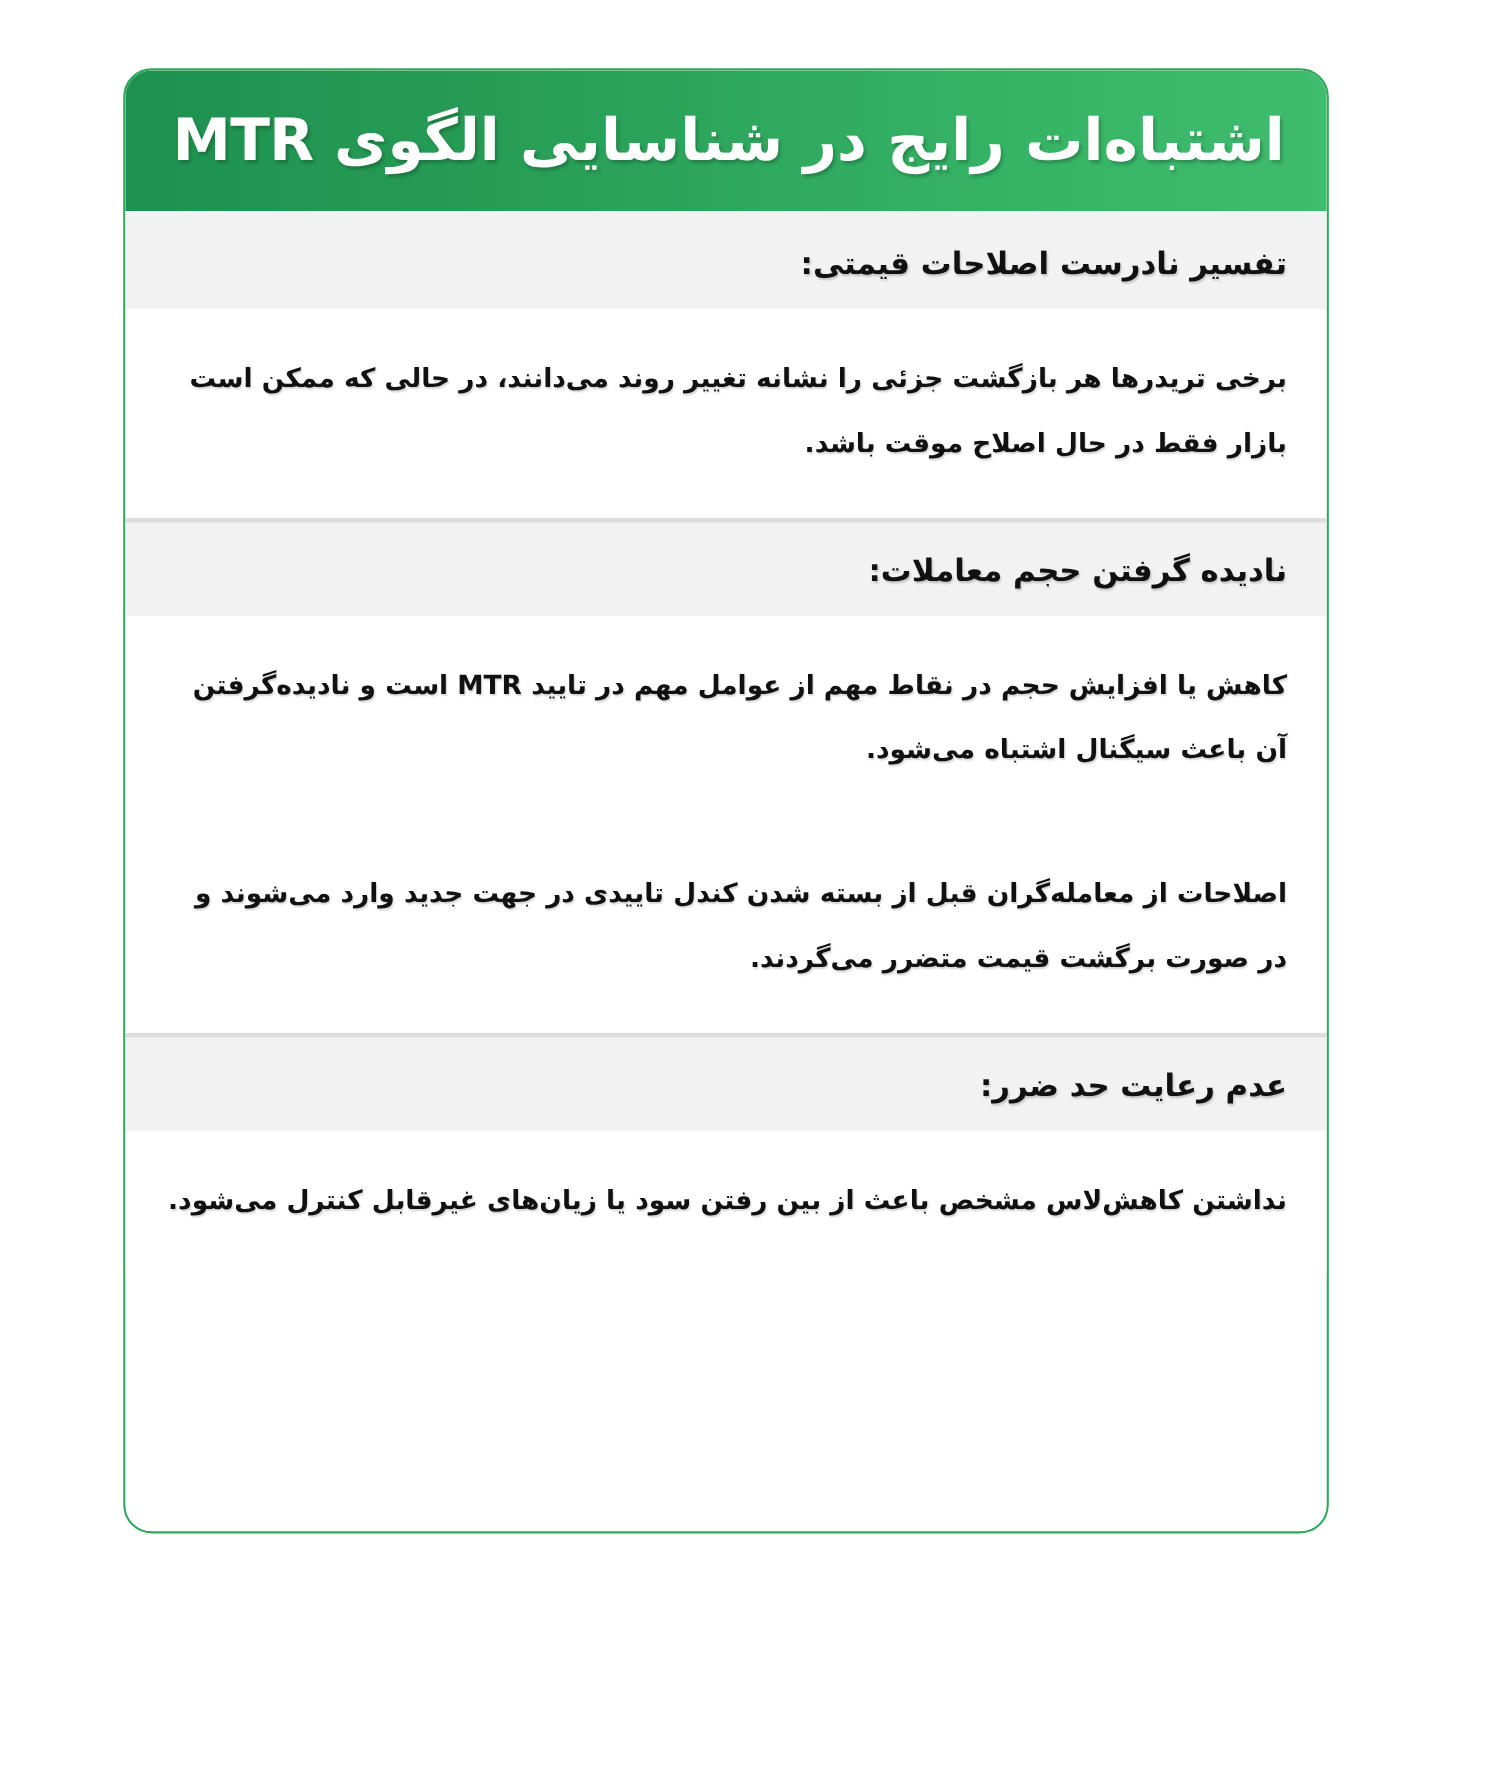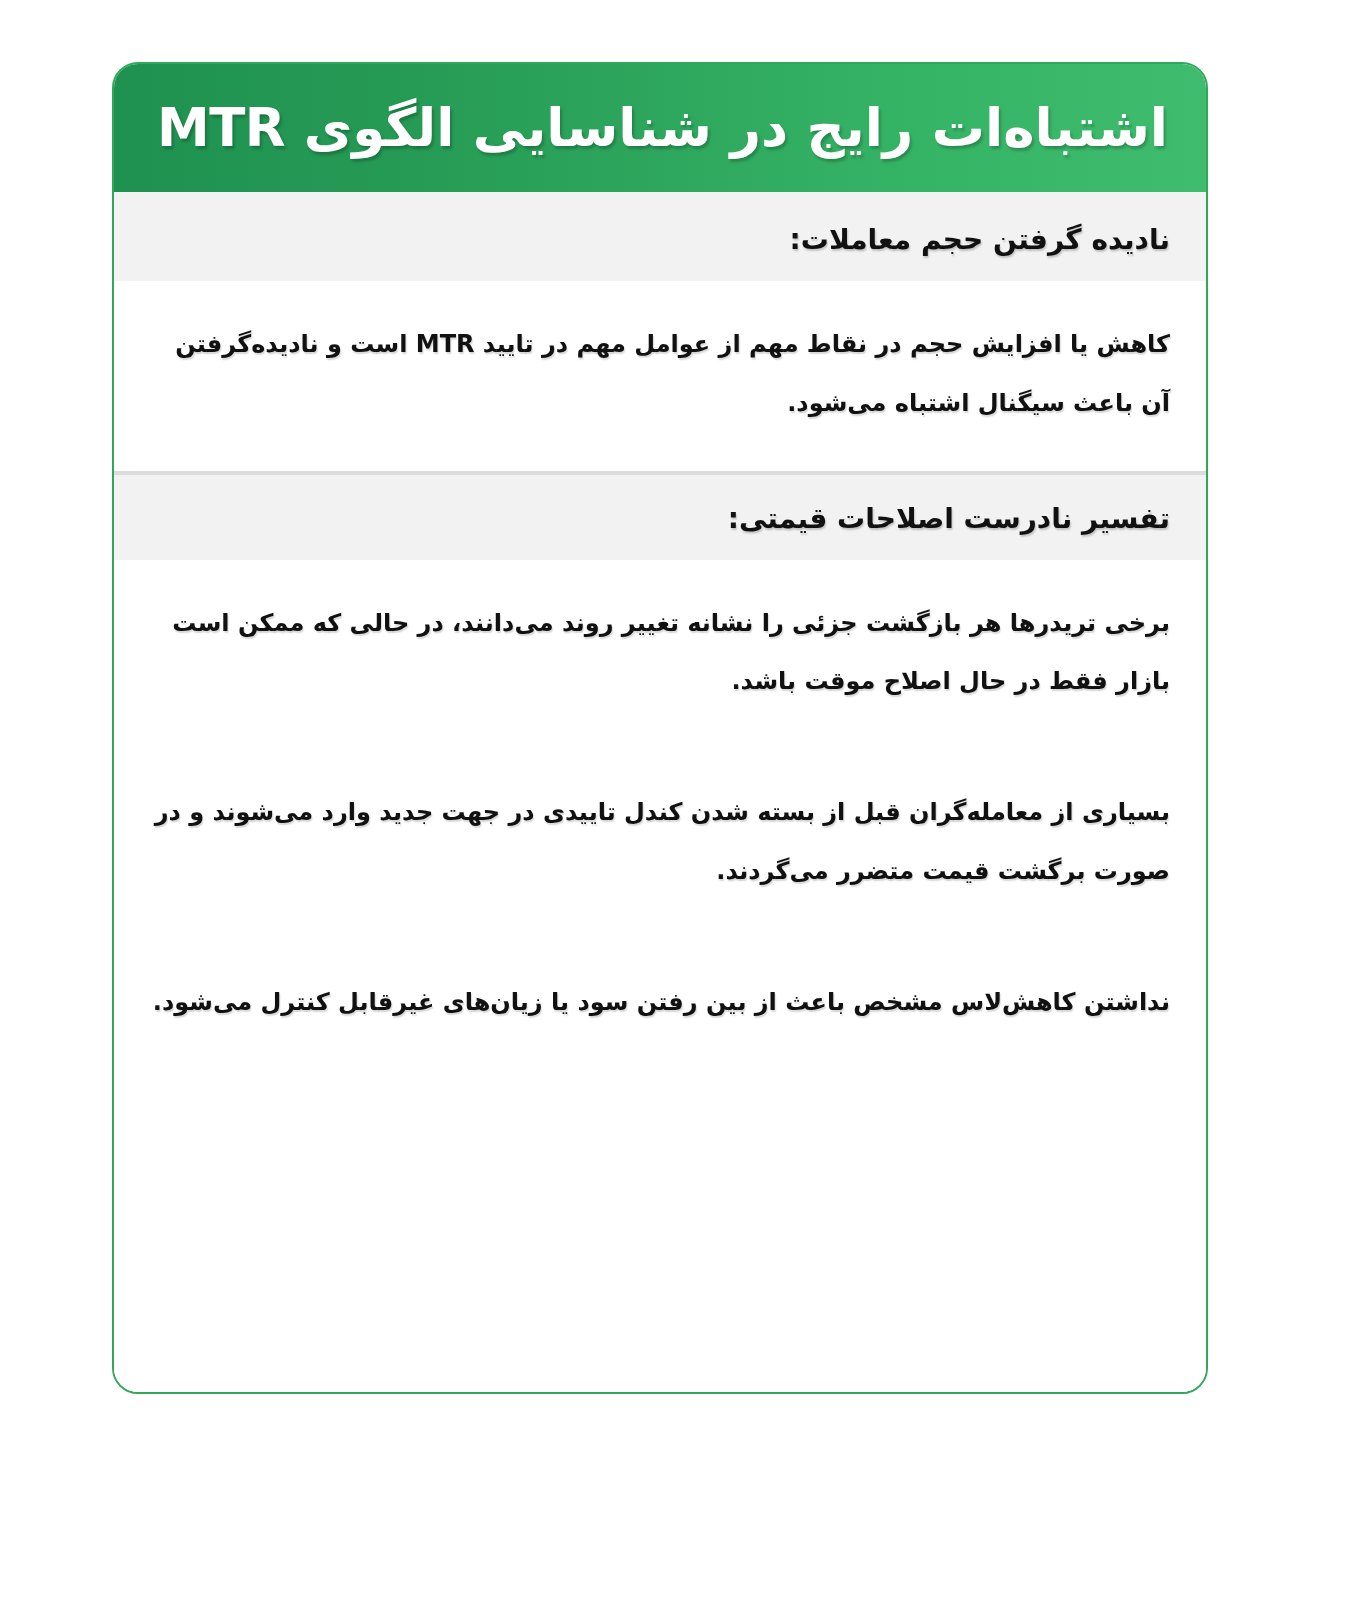"نادیده گرفتن حجم معاملات:" div.section { order: before "تفسیر نادرست اصلاحات قیمتی:" -> after "تفسیر نادرست اصلاحات قیمتی:" }
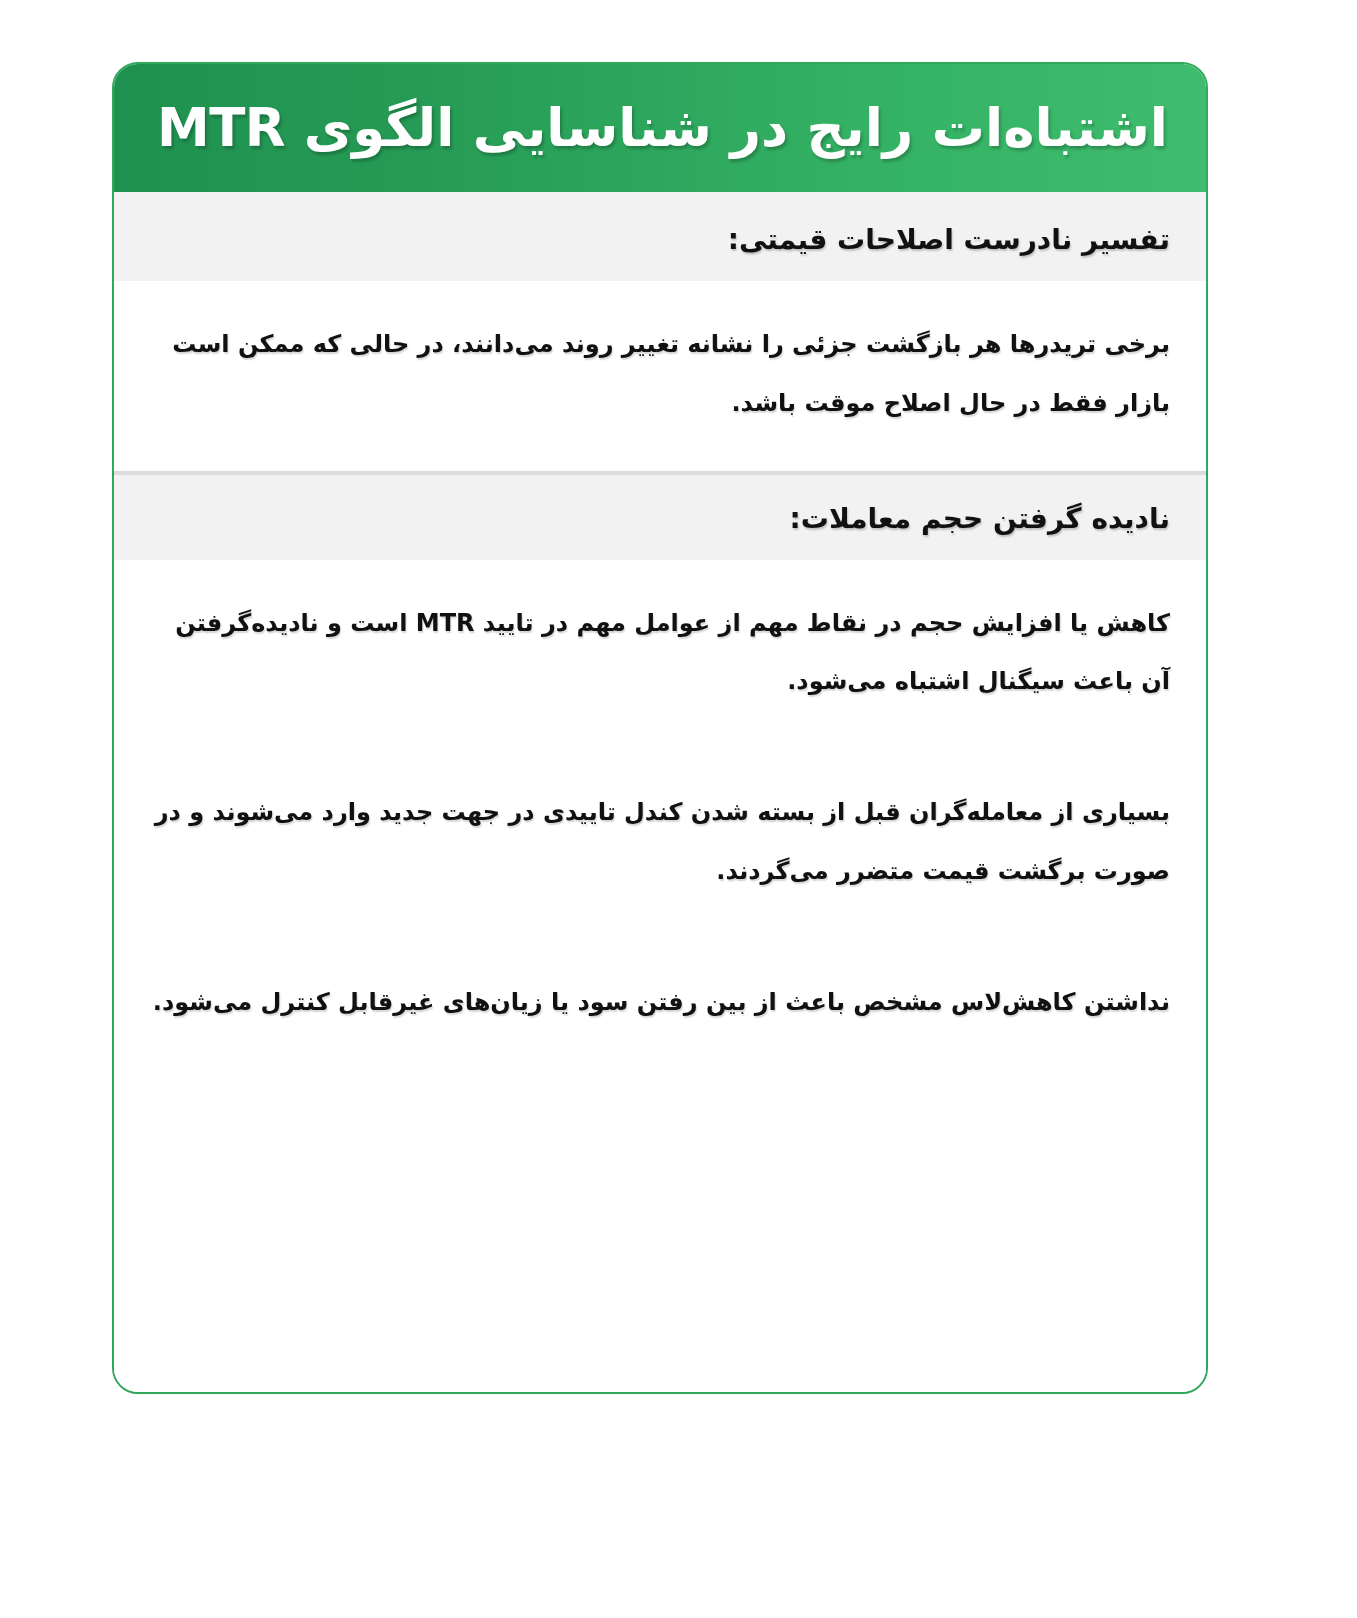"بسیاری از معامله‌گران قبل از" div.section-body-text { text: بسیاری -> اصلاحات }
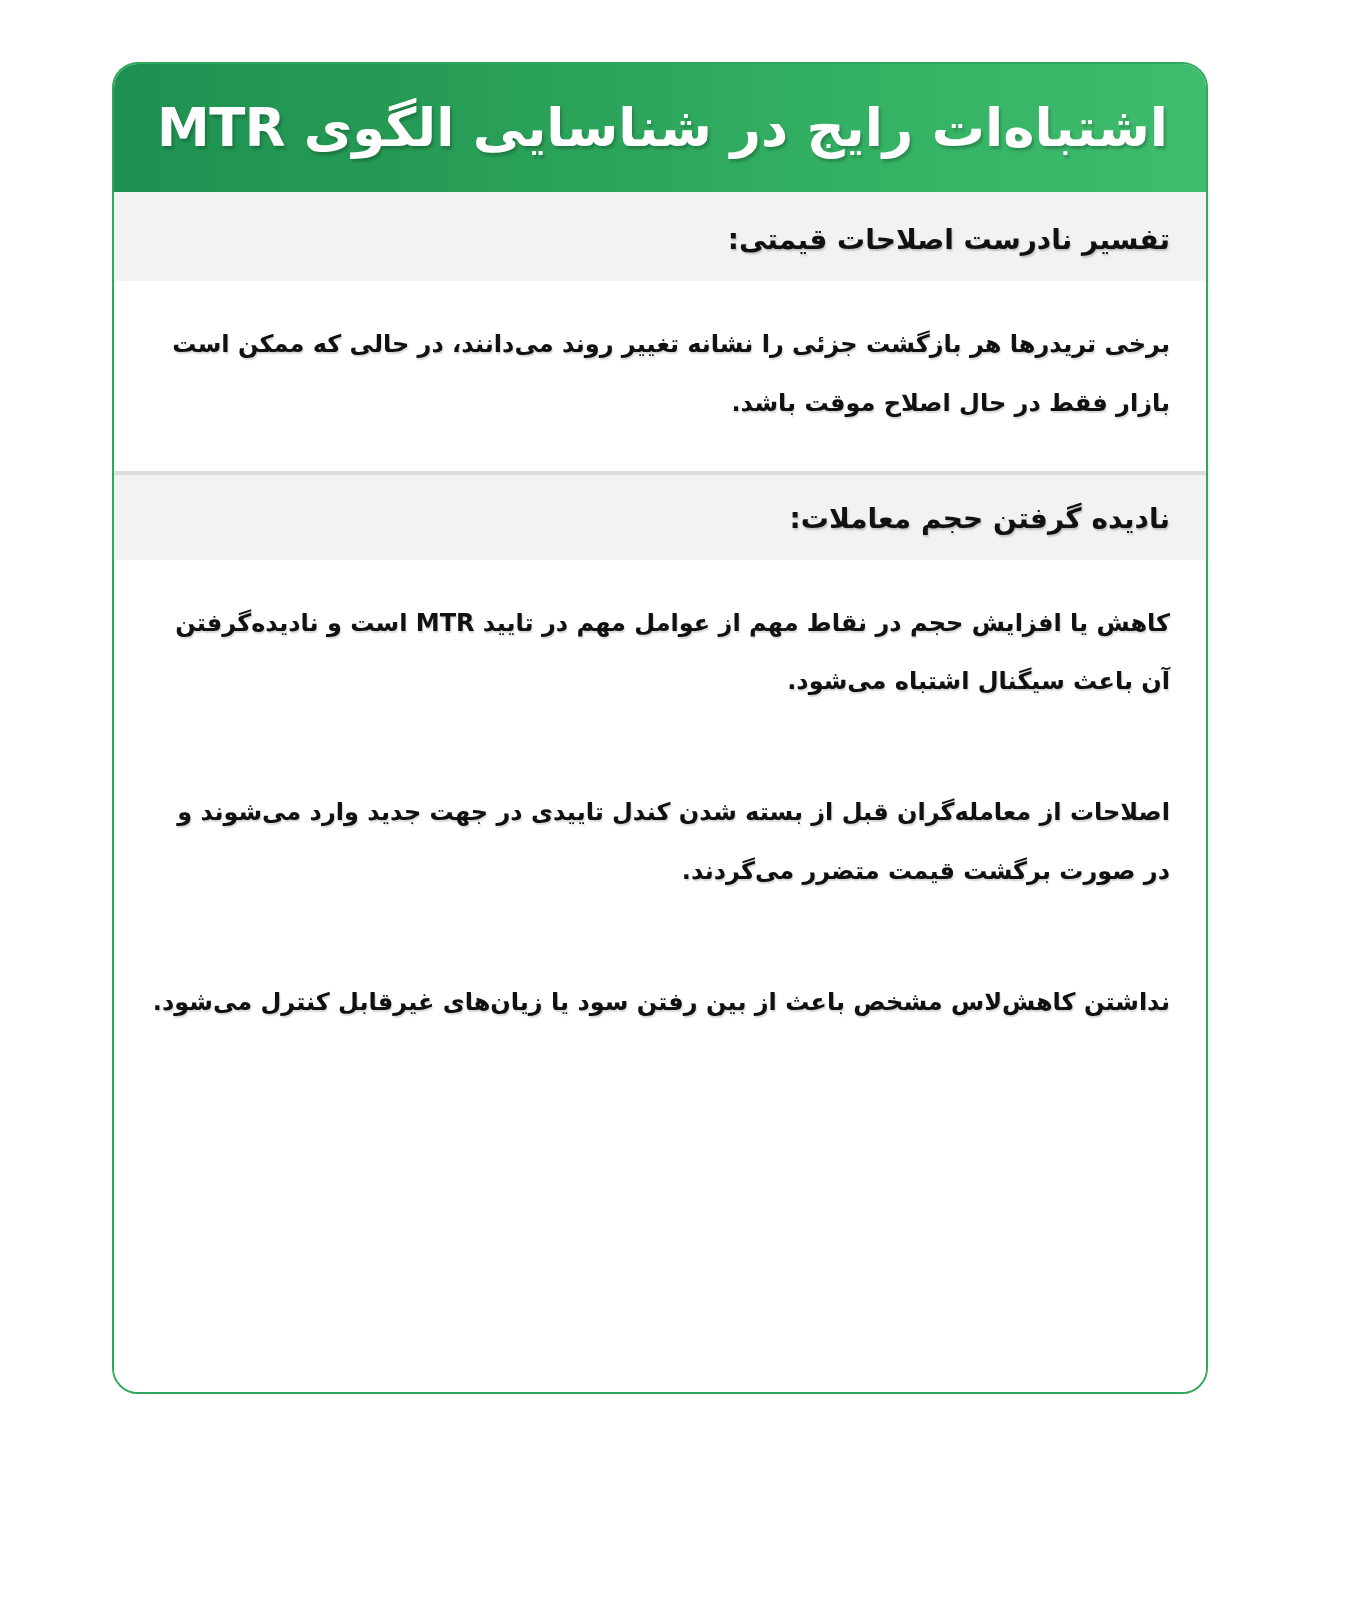"عدم رعایت حد ضرر:" div.section-heading { html: none -> <div> <div>عدم رعایت حد ضرر:</div> </div> }
